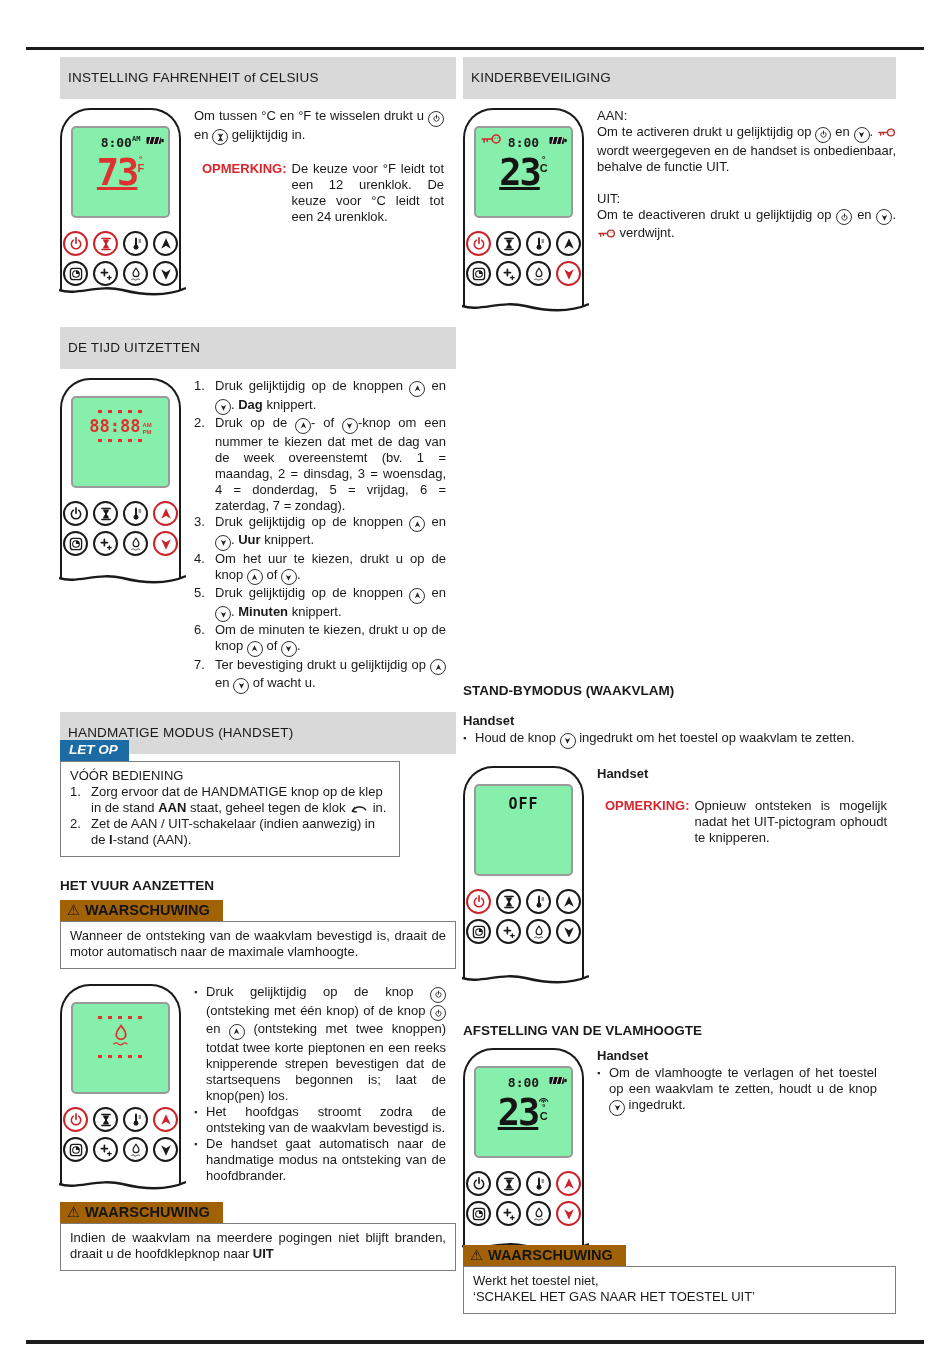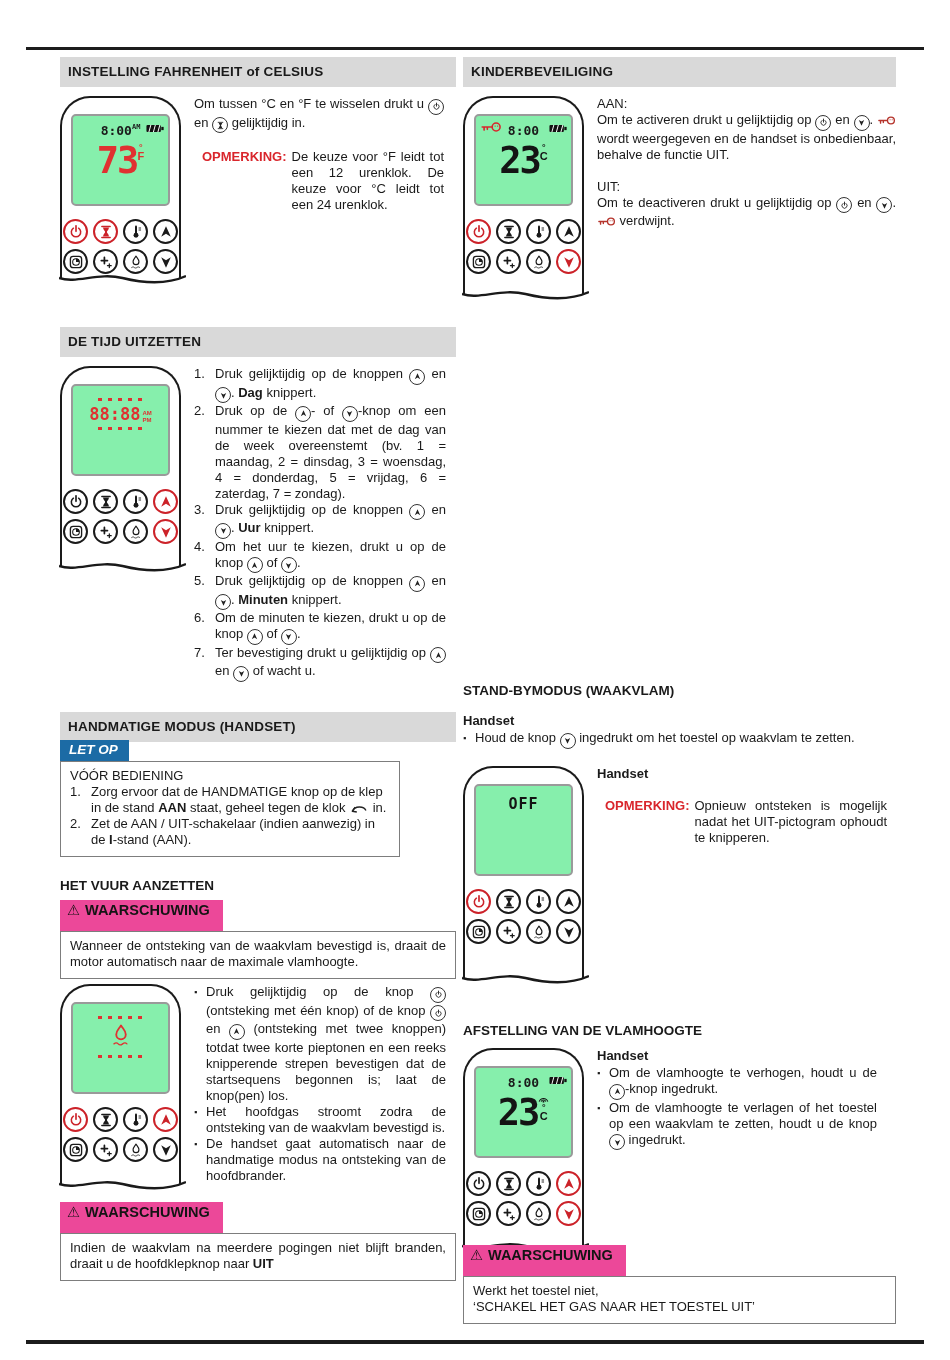"INSTELLING FAHRENHEIT of CELSIUS" .secbar { font-weight: bold -> normal; padding: 7px 8px -> 13px 8px }
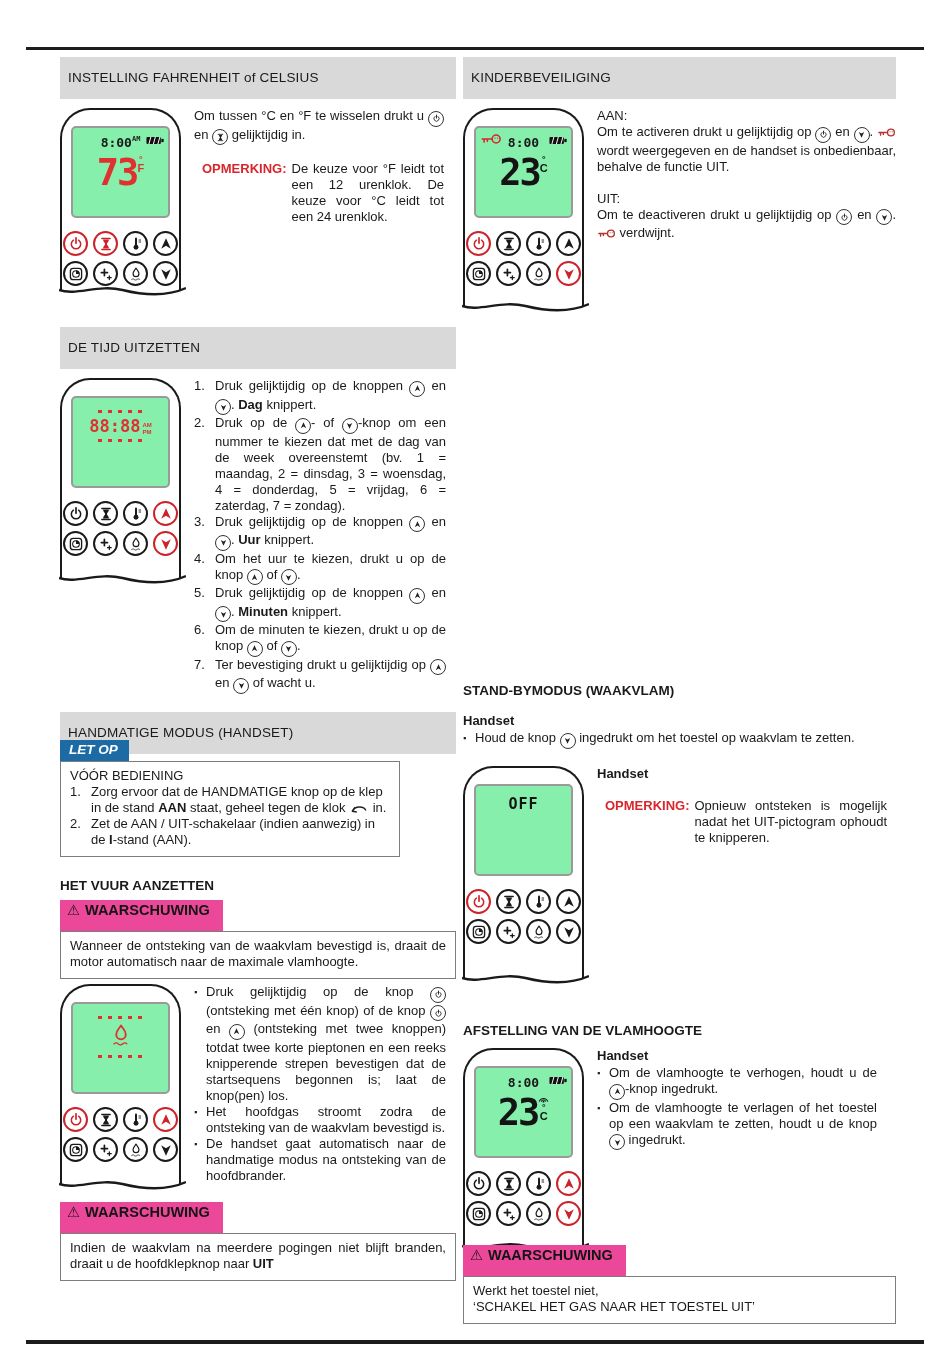"73" .lcd-temp { text-decoration: none -> underline }
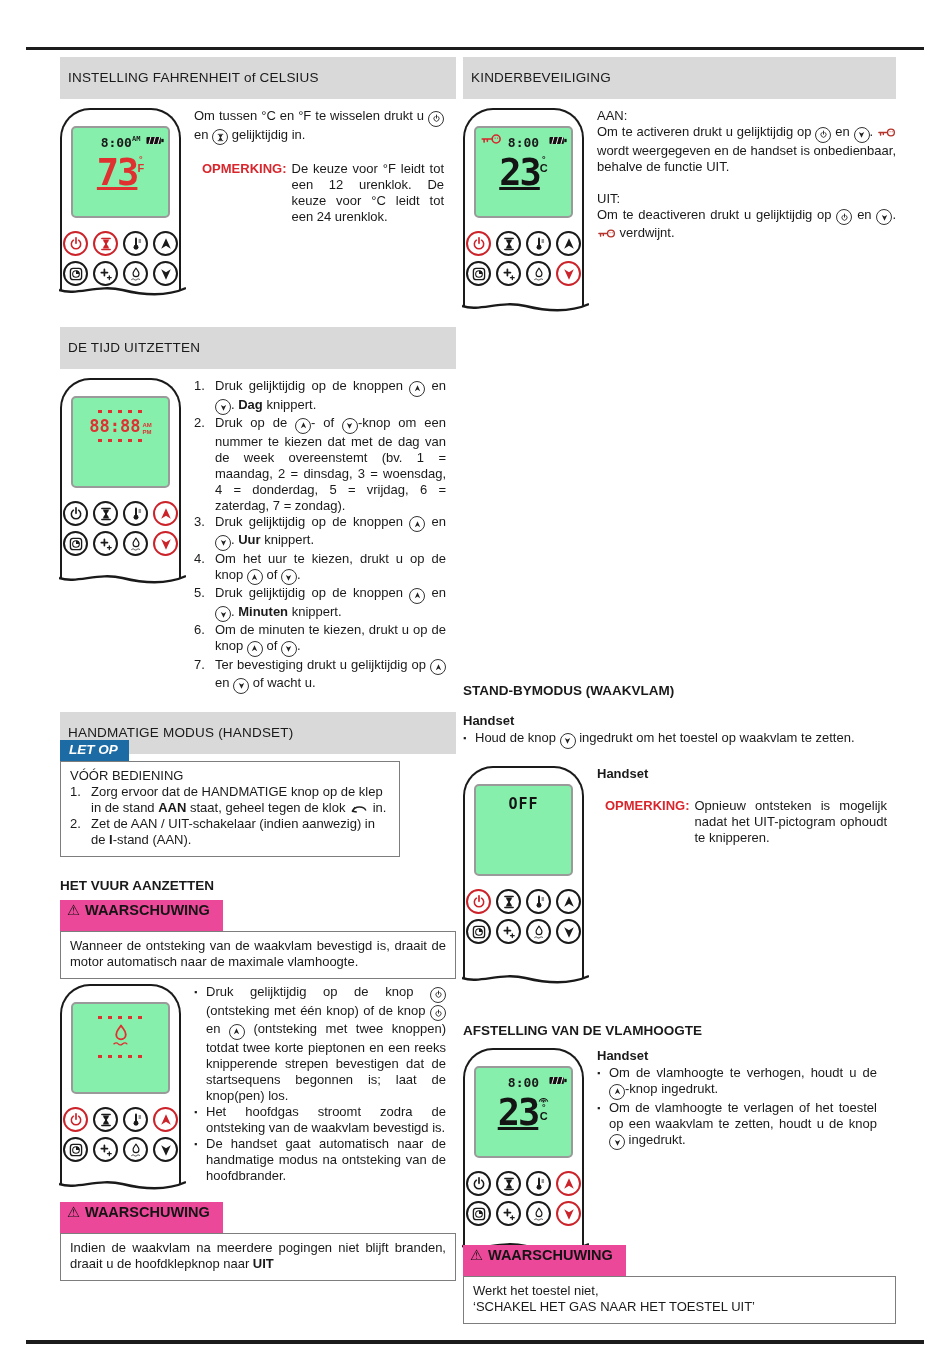"⚠ WAARSCHUWING" .badge.orange { background: #ec4899 -> #a16207; padding: 2px 13px 13px 7px -> 2px 13px 3px 7px }
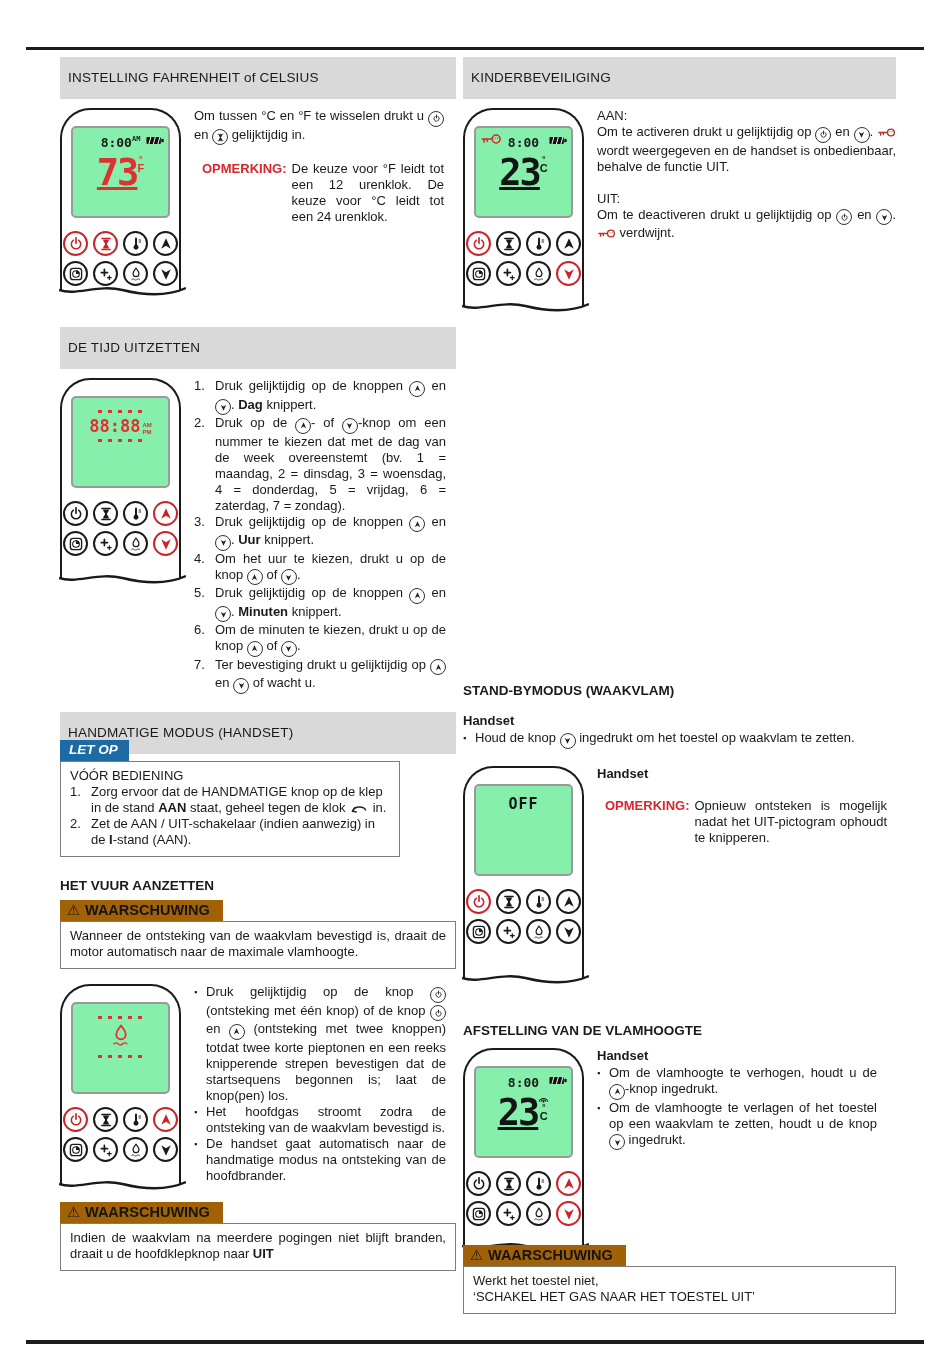"Om de vlamhoogte te verhogen," div.bl { html: <div> <span></span> <div>Om de vlamhoogte te verhogen, houdt u de <span> <svg> <path></path> </svg> </span>-knop ingedrukt.</div> </div> -> none }
